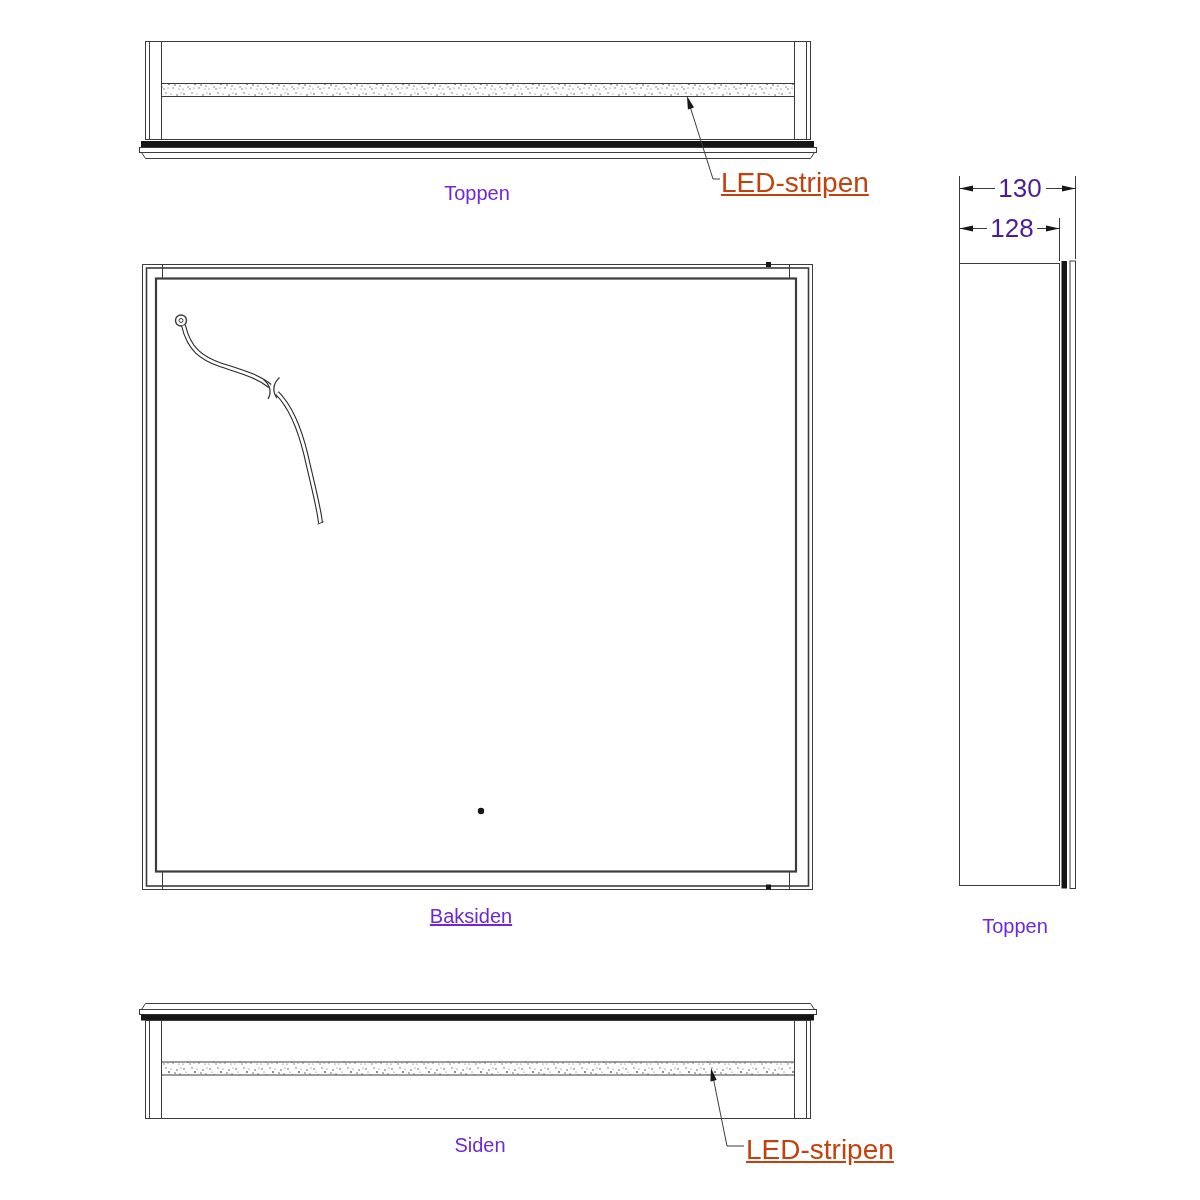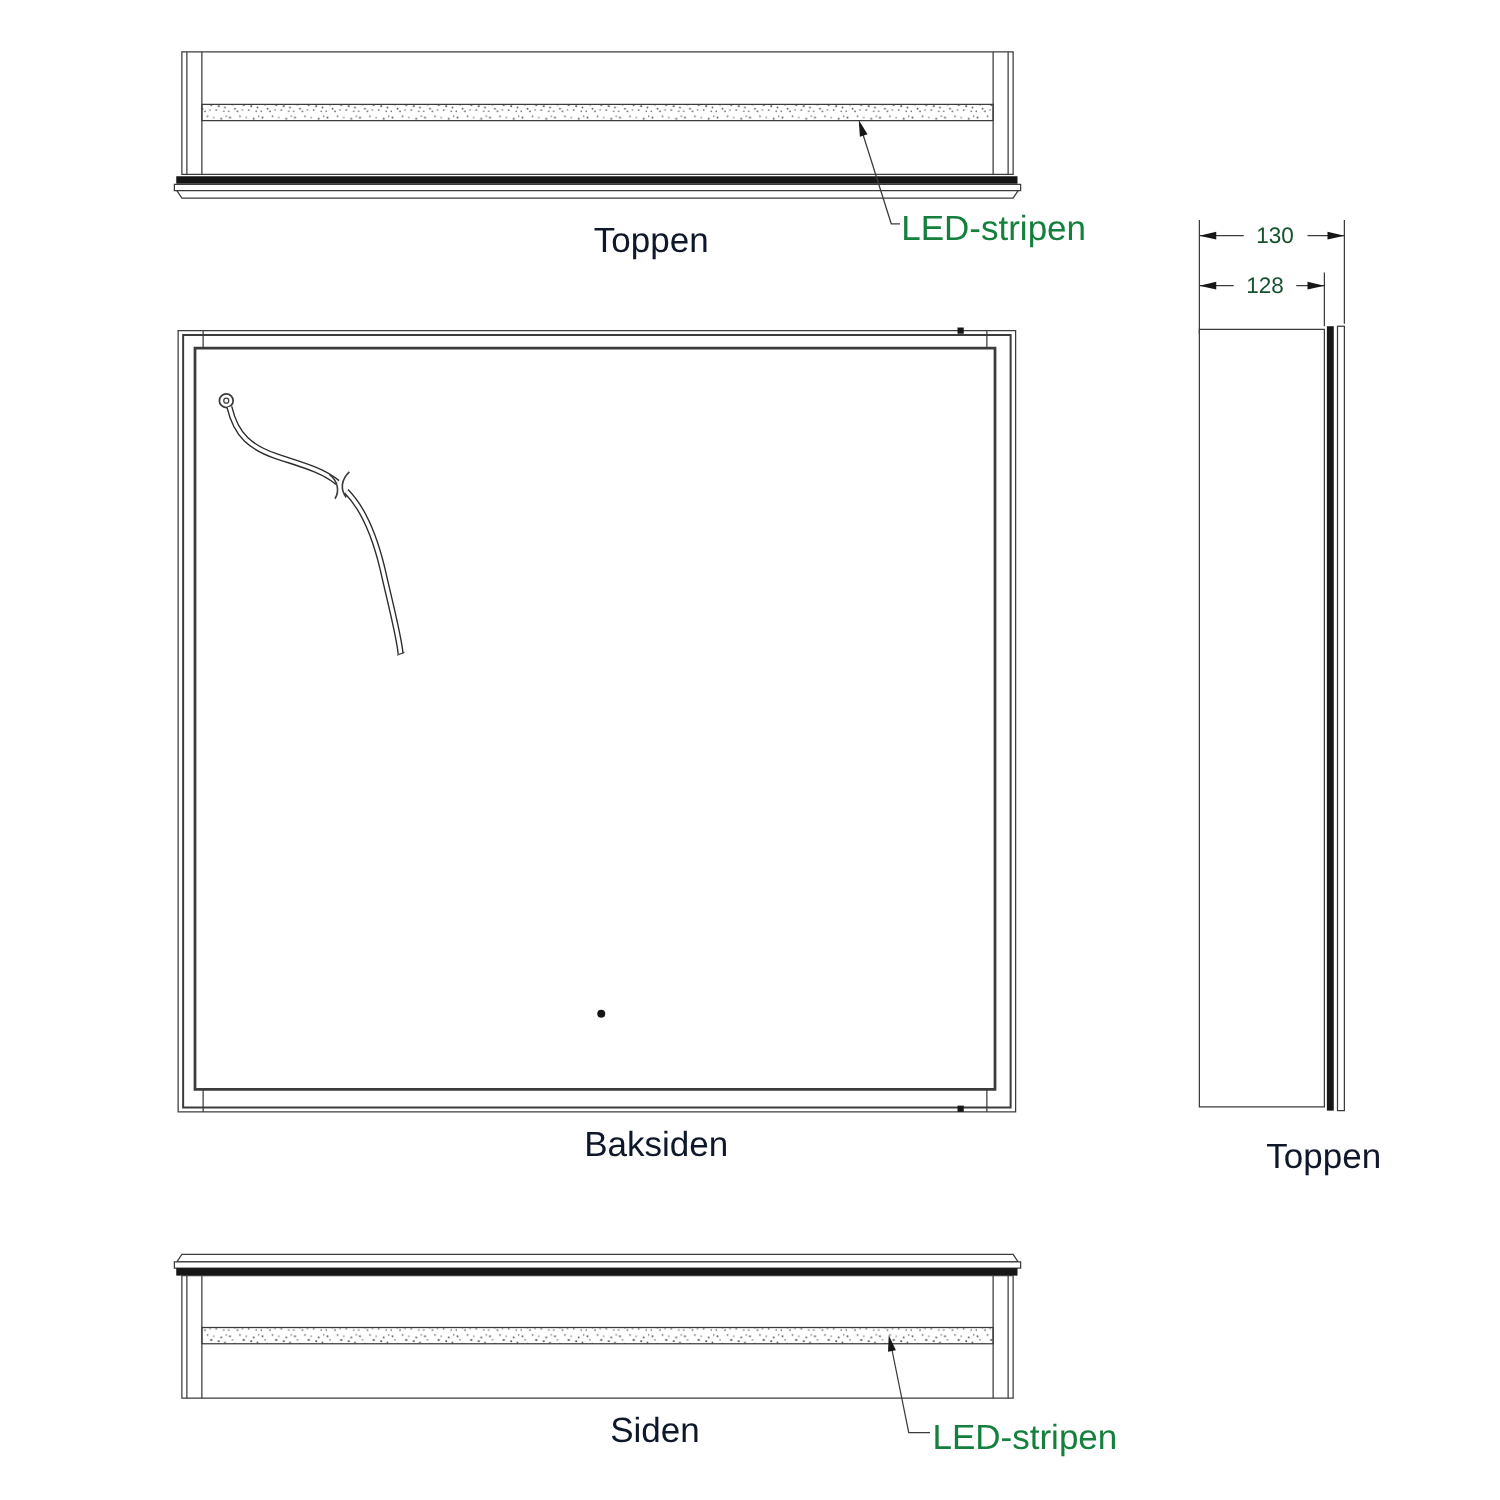"Toppen" .lbl { color: #0f172a -> #6d28d9; font-size: 28px -> 20px; margin-left: 44px -> none }
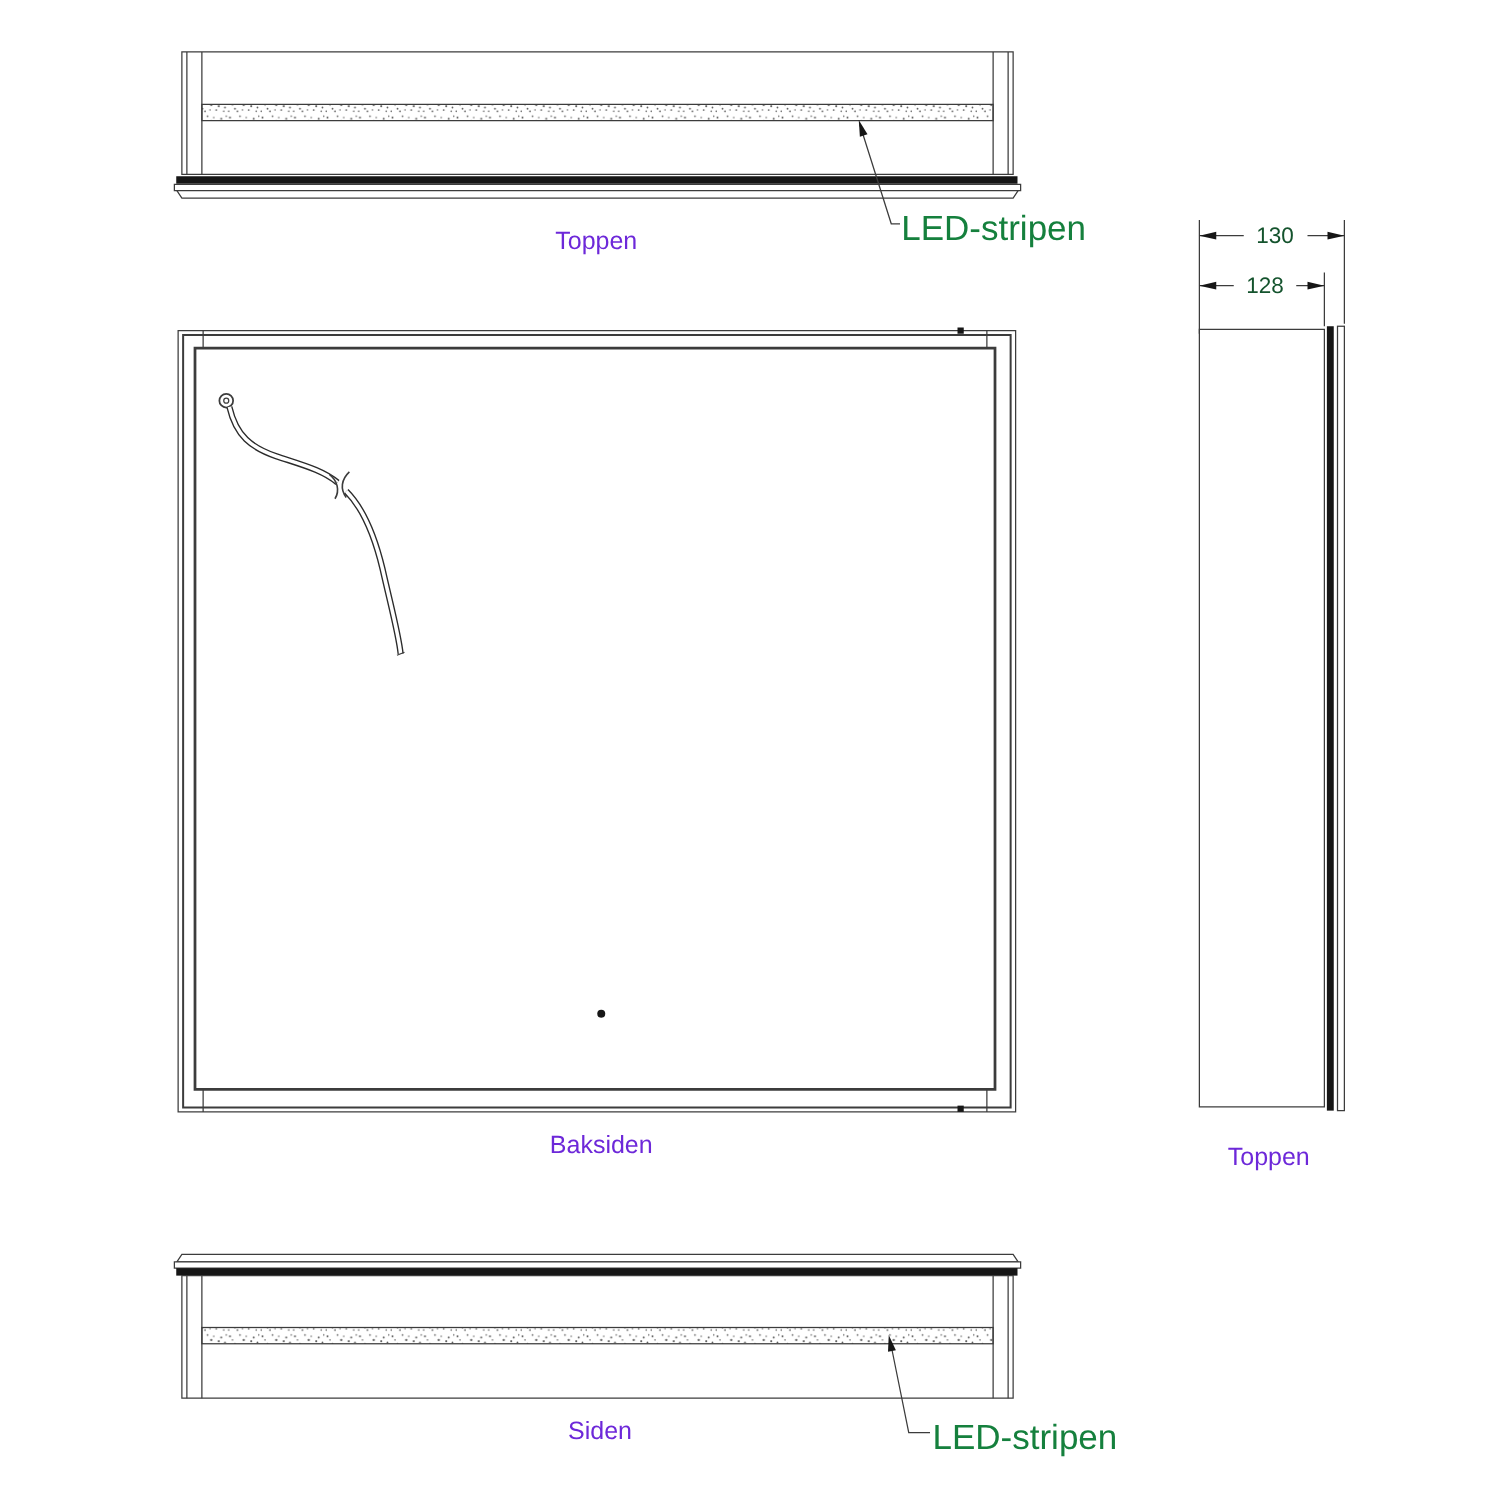"LED-stripen" .callout { color: #15803d -> #c2410c; text-decoration: none -> underline }
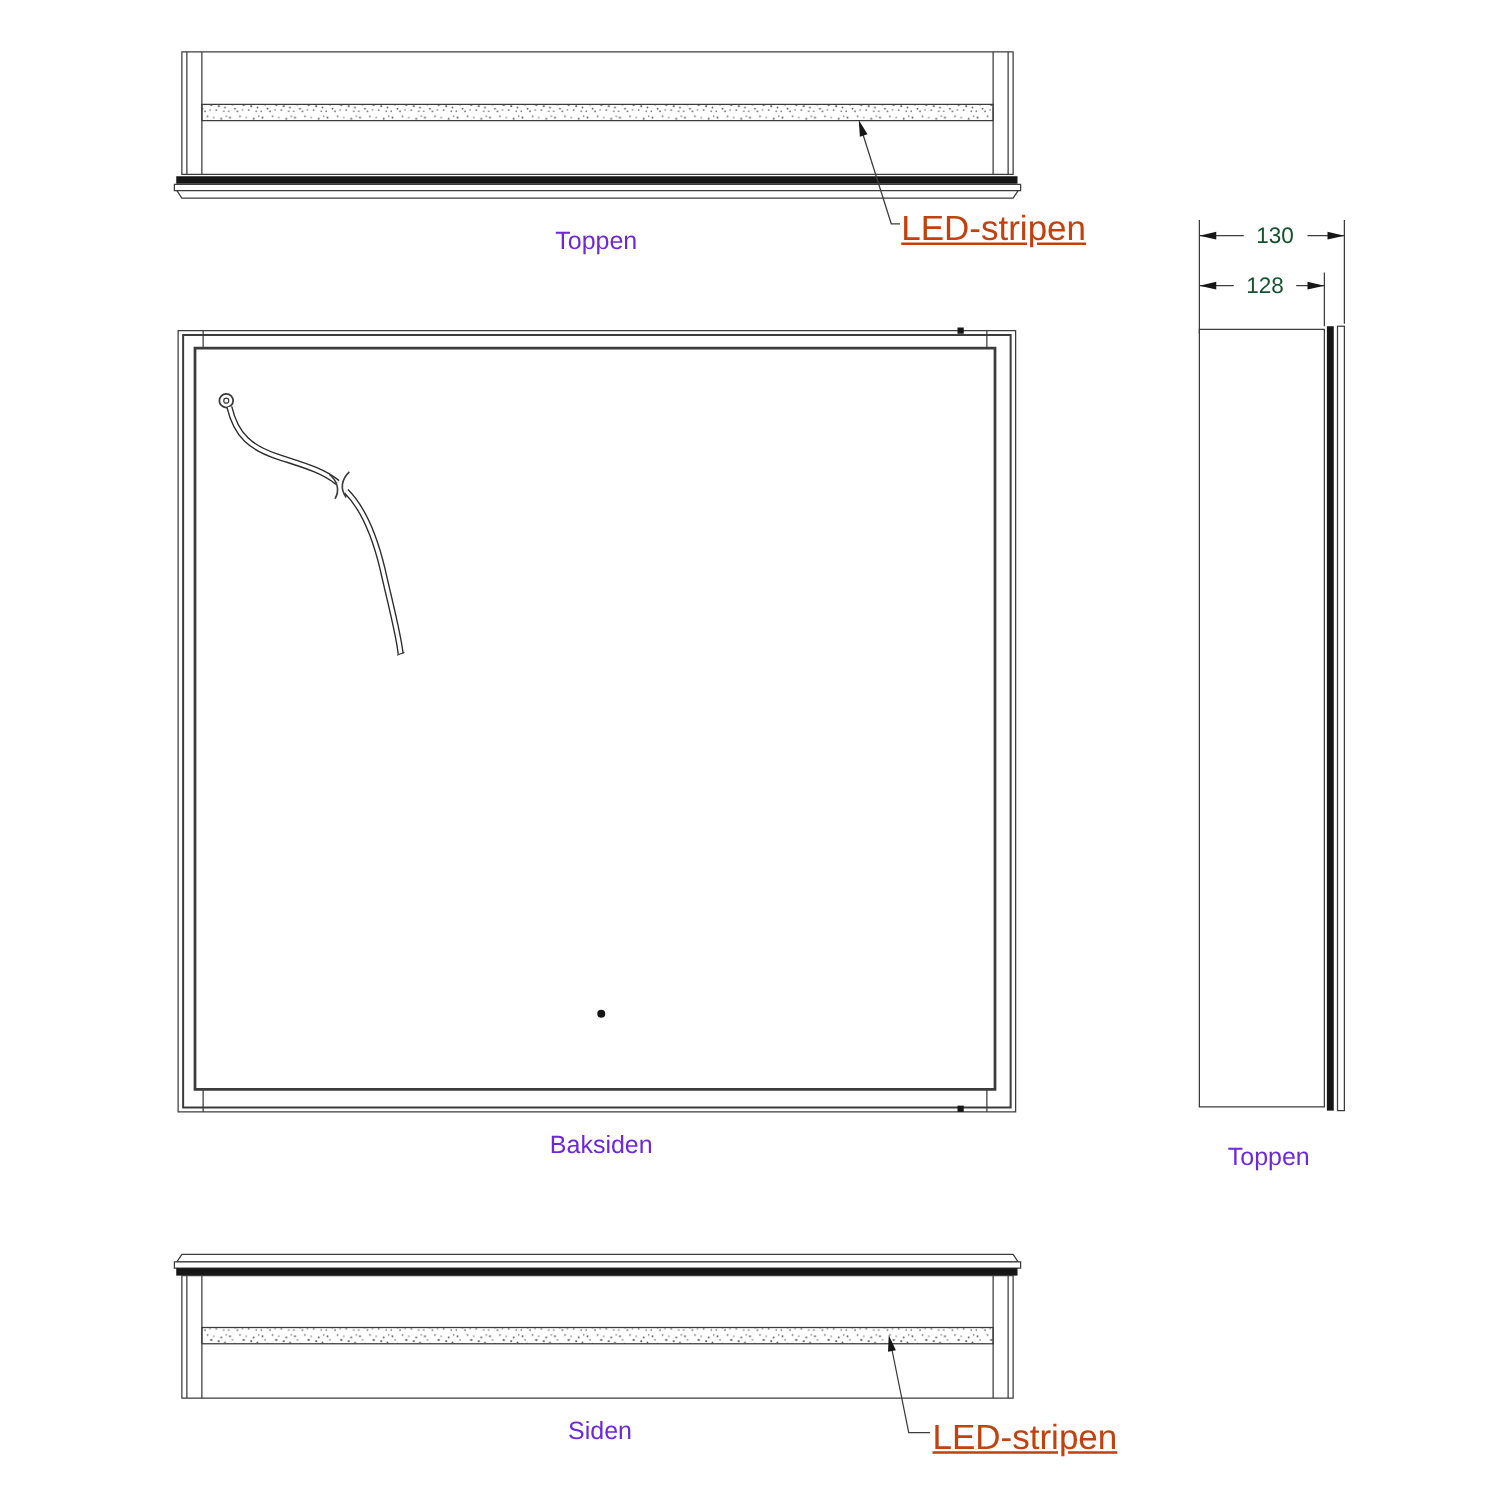"130" .dim { color: #14532d -> #4c1d95; font-size: 18px -> 26px }
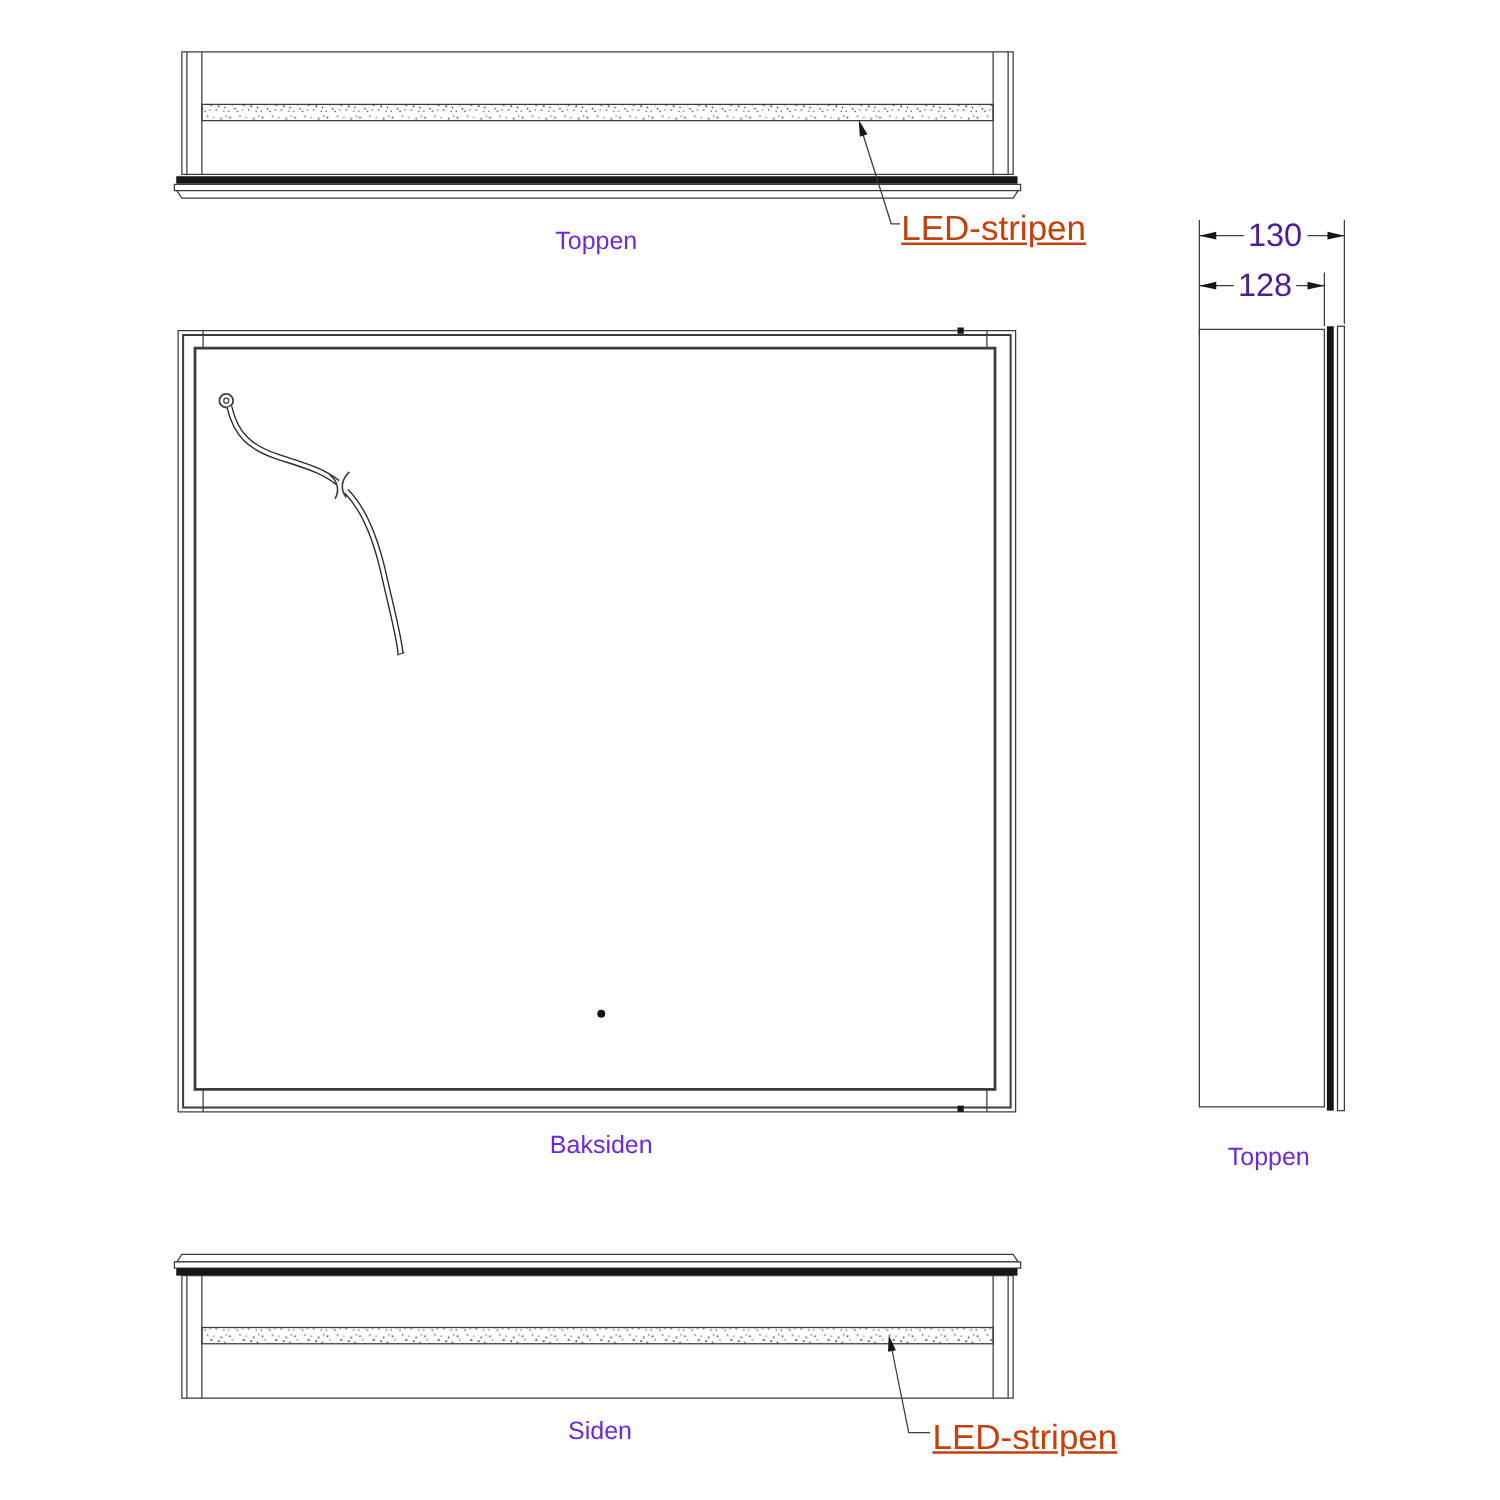"Baksiden" div.lbl { left: 481px -> 471px; text-decoration: none -> underline }
